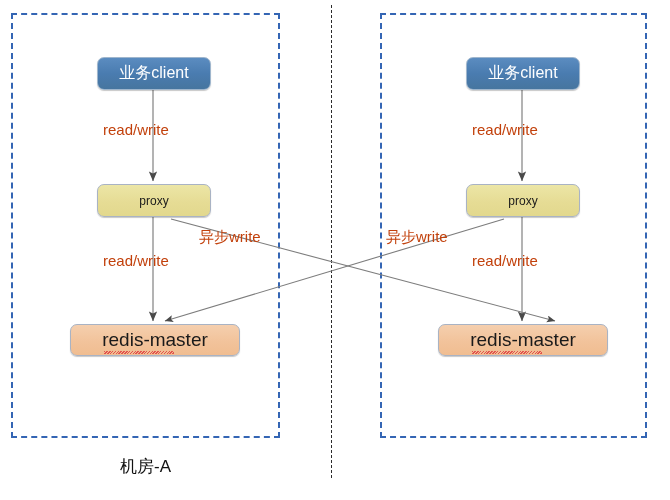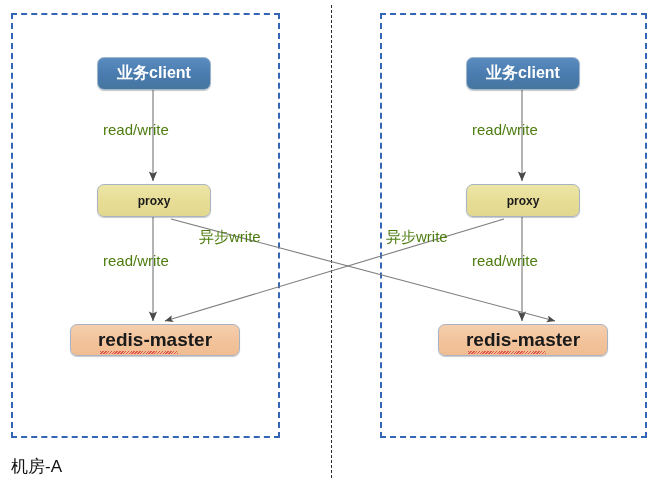"业务client" .node { font-weight: bold -> none }
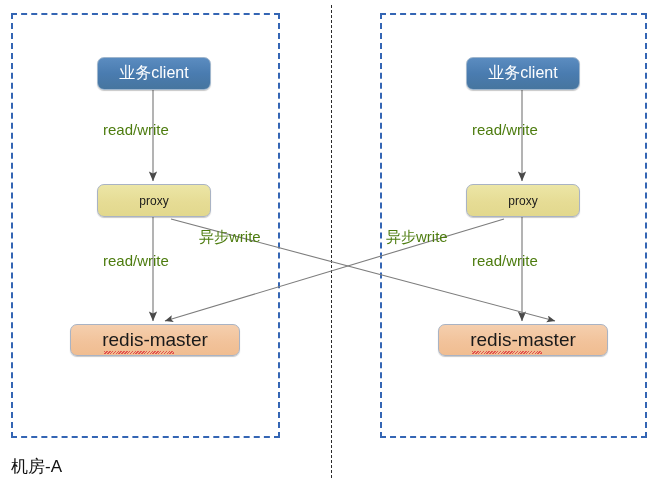"read/write" .edge-label { color: #4d7c0f -> #c2410c }
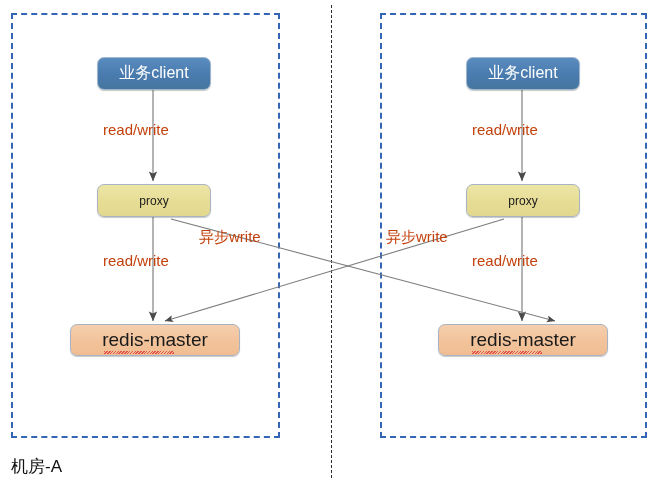"机房-A" .zone-caption { text-align: none -> center }
